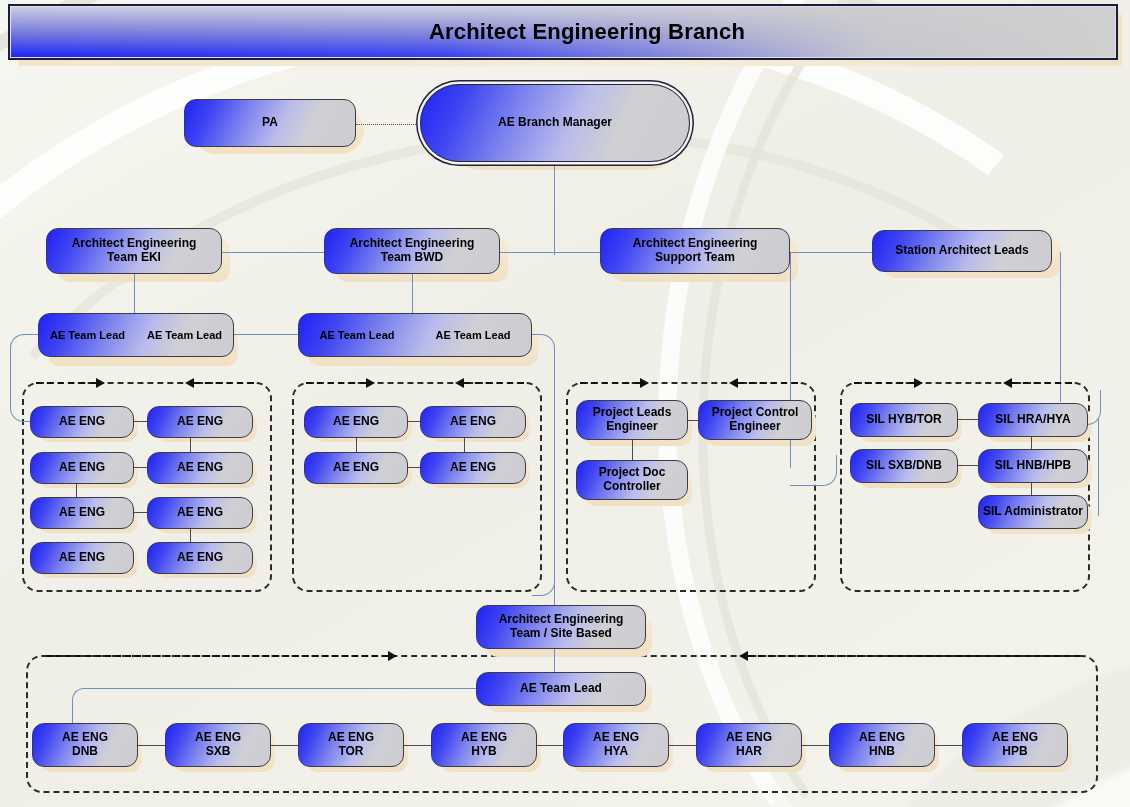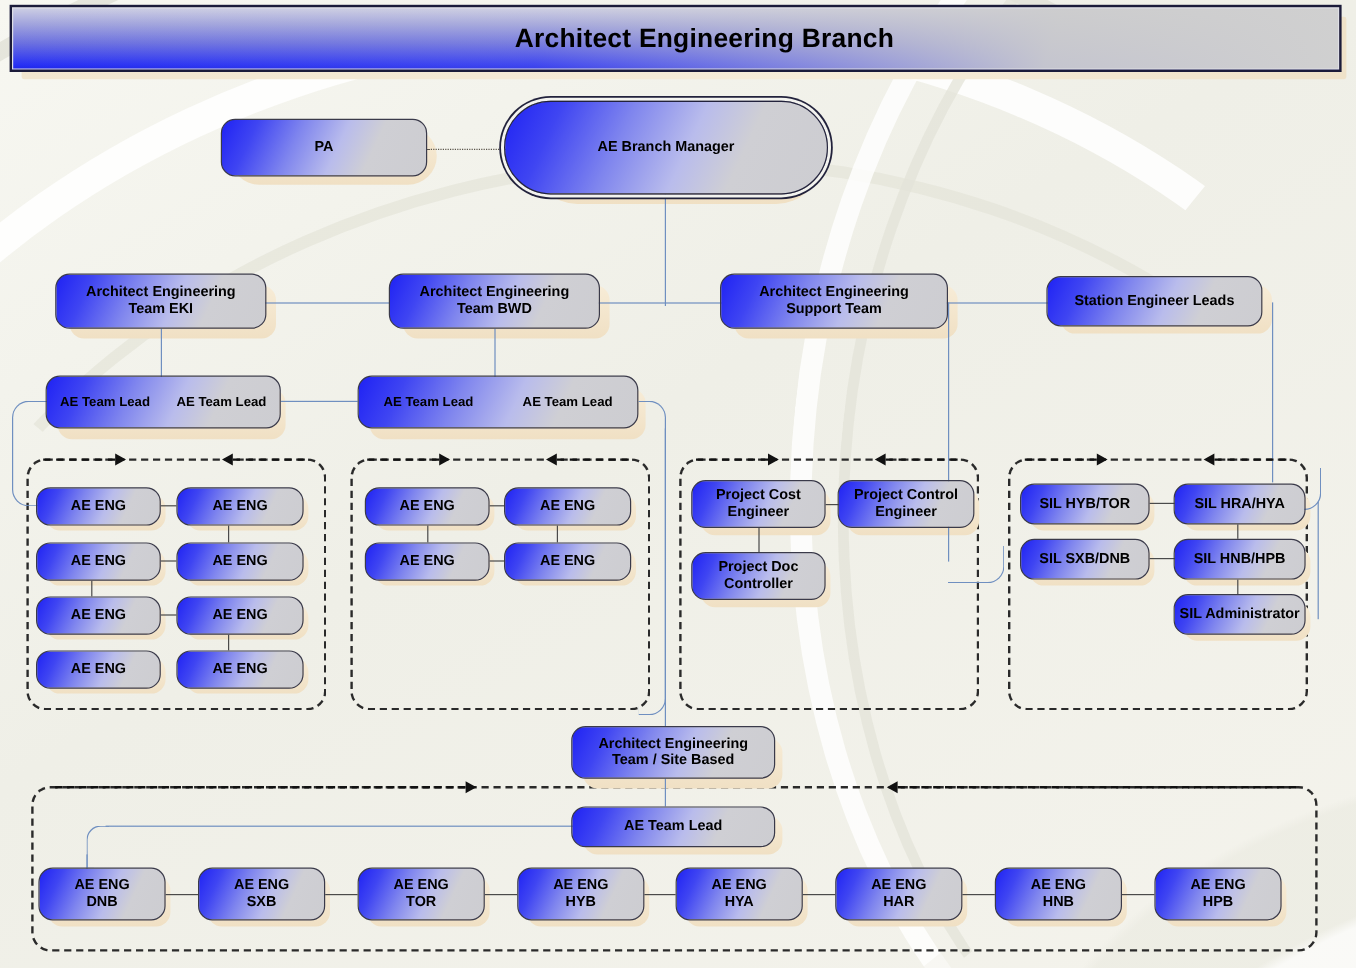"Station Engineer Leads" span.t { text: Engineer -> Architect }
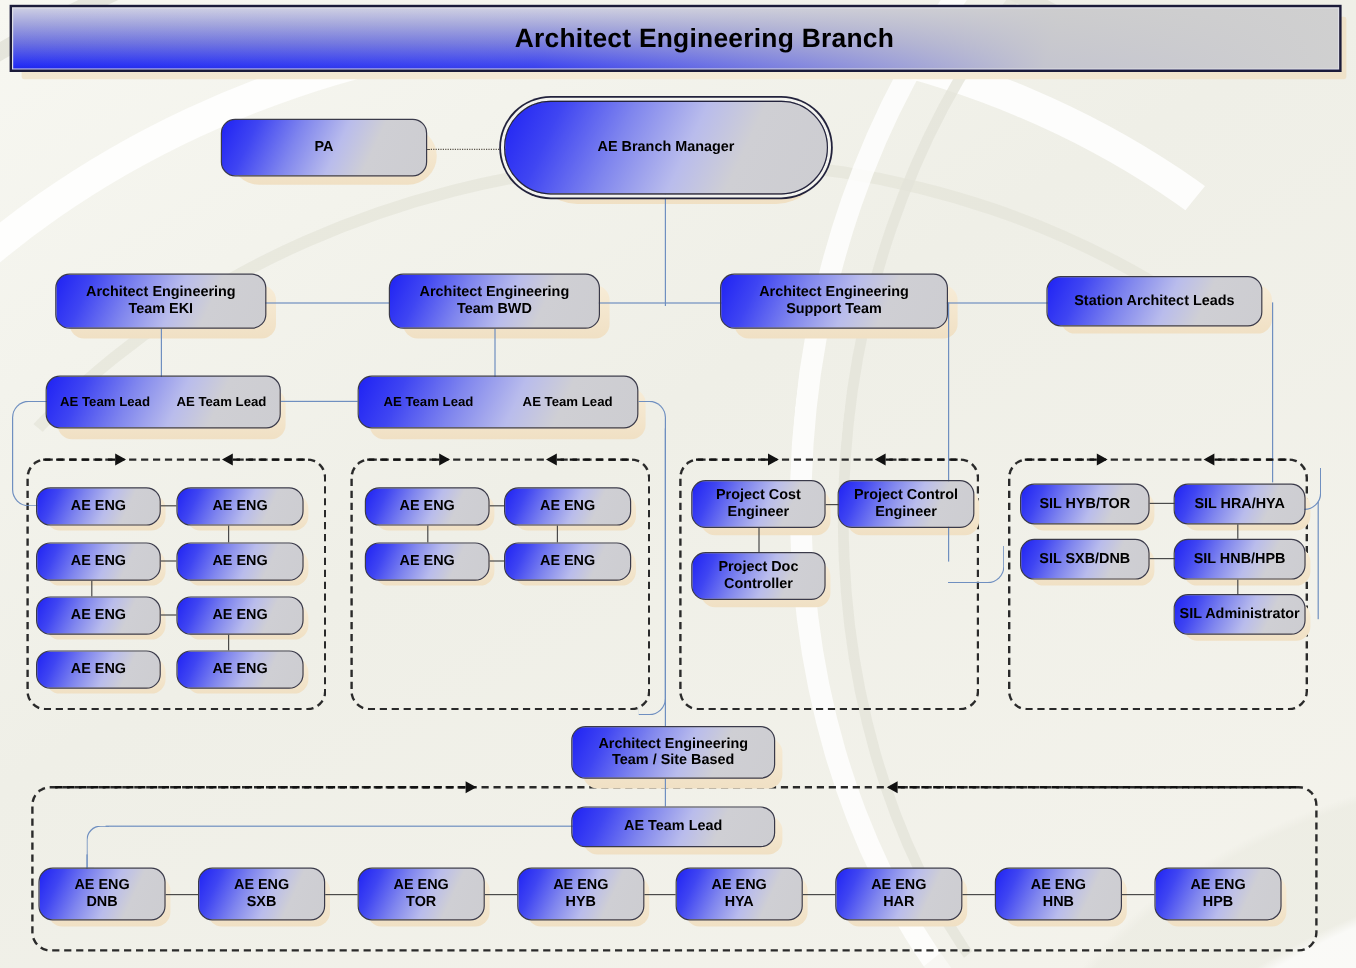"Project Cost" span.t { text: Cost -> Leads }
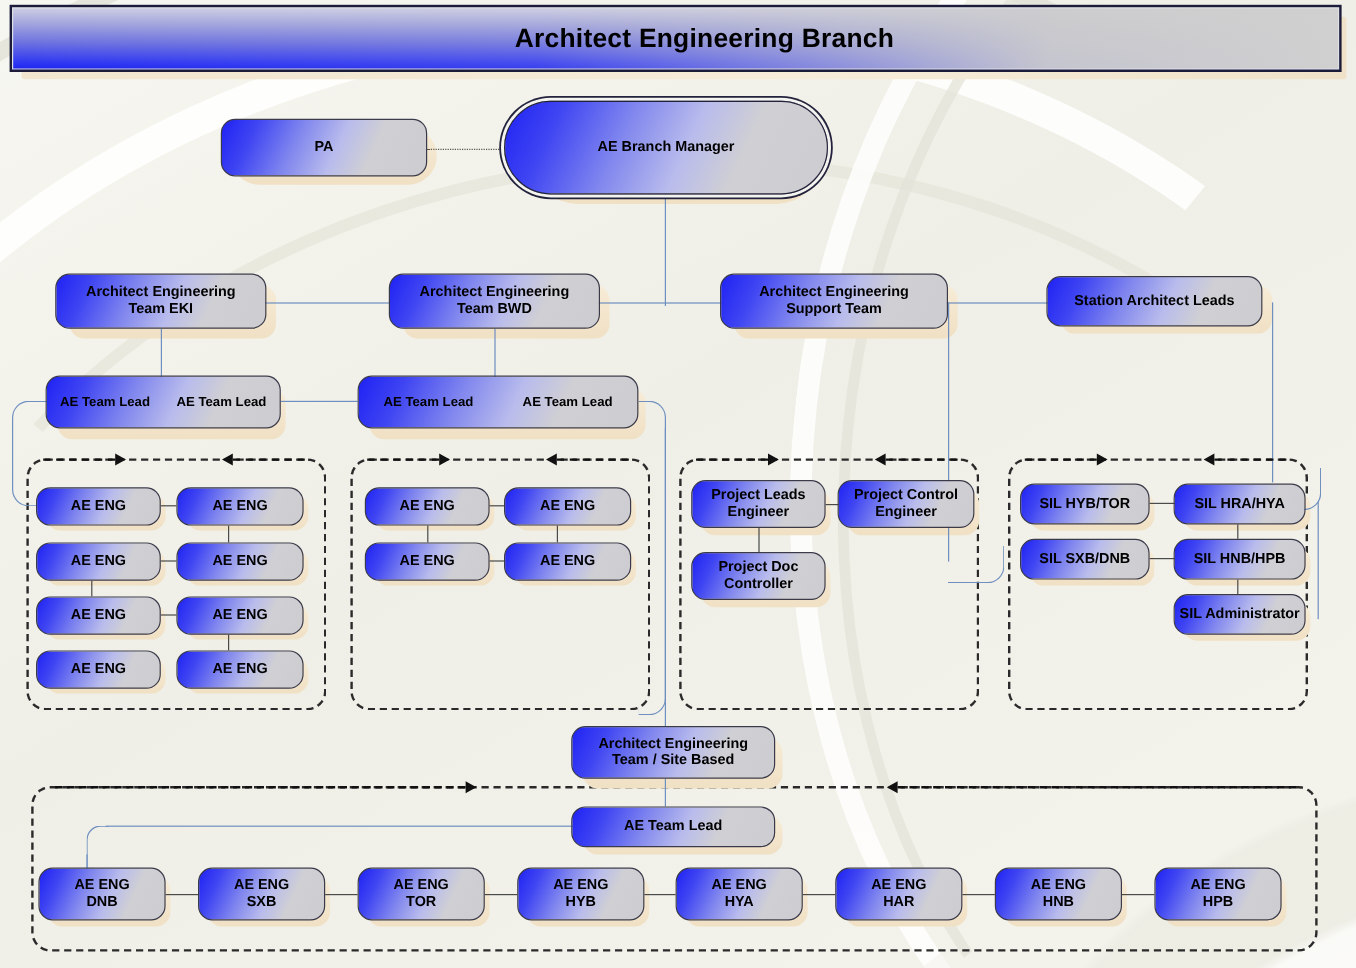"SIL HYB/TOR" div.node { border-radius: none -> 10px }
